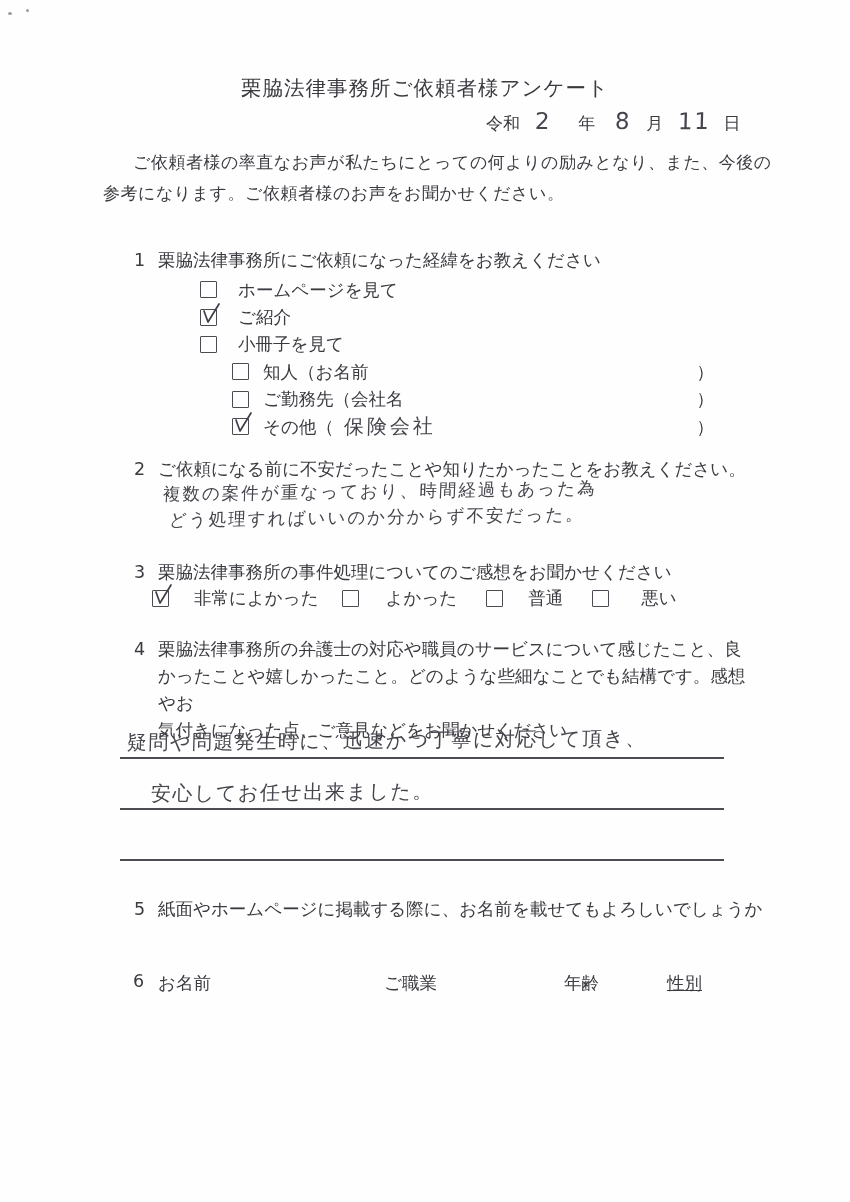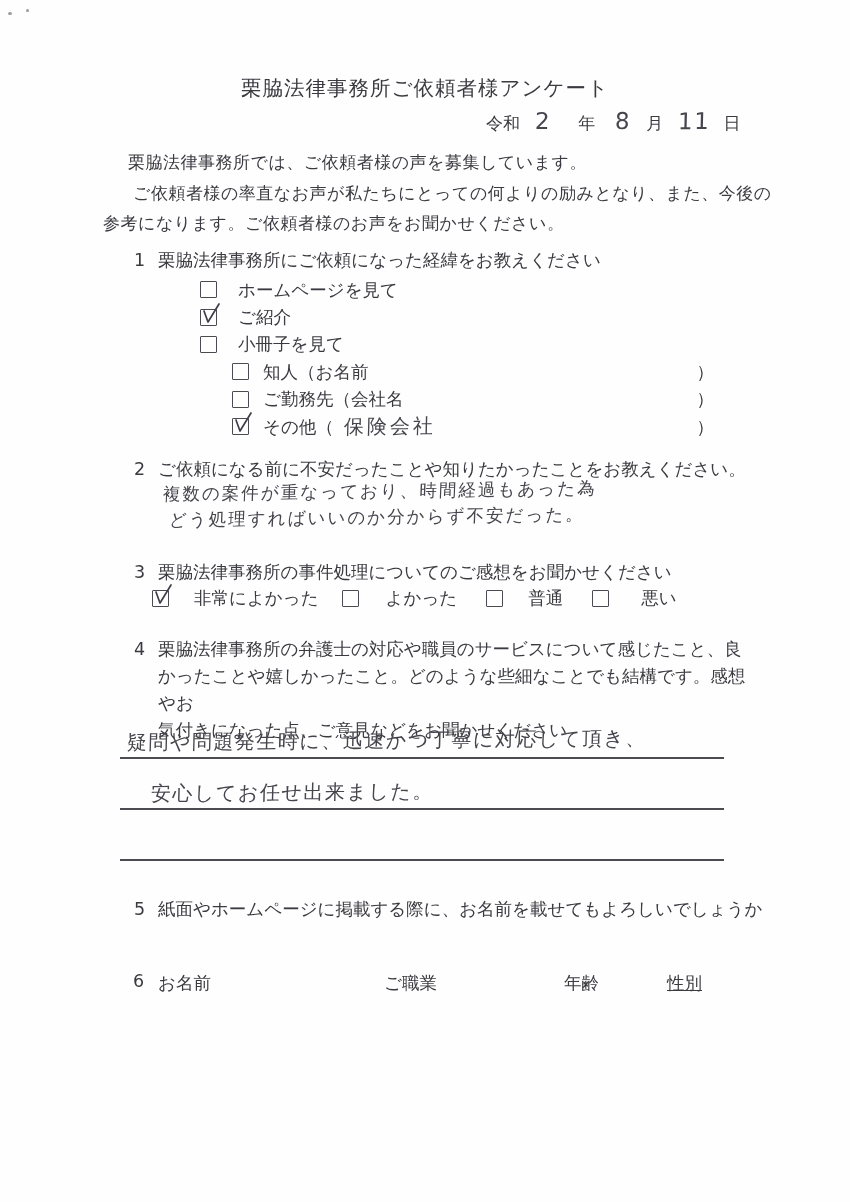"栗脇法律事務所では、ご依頼者様の声を募集しています。" div.l1 { html: <div>栗脇法律事務所では、ご依頼者様の声を募集しています。</div> -> none }
